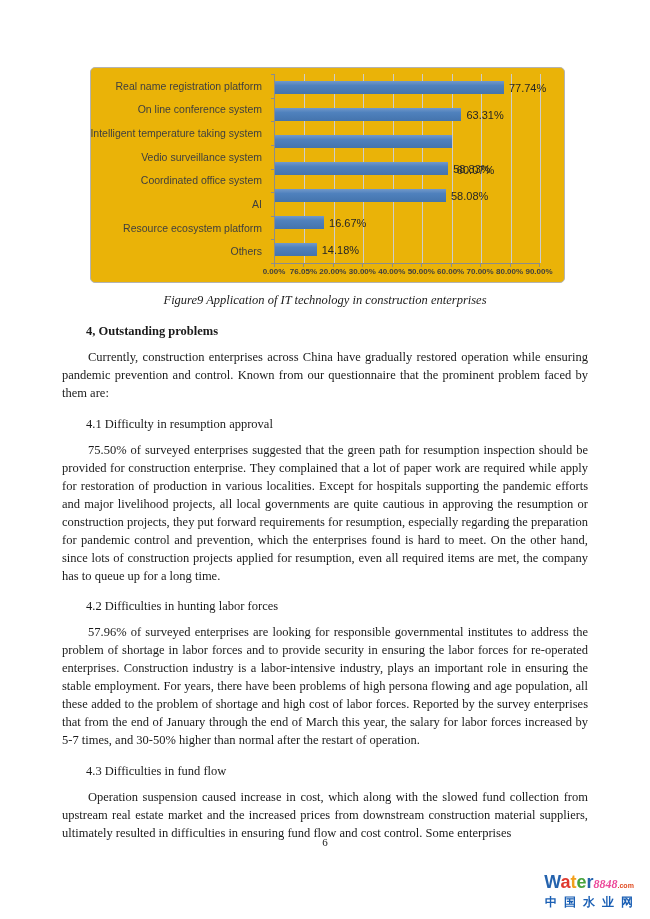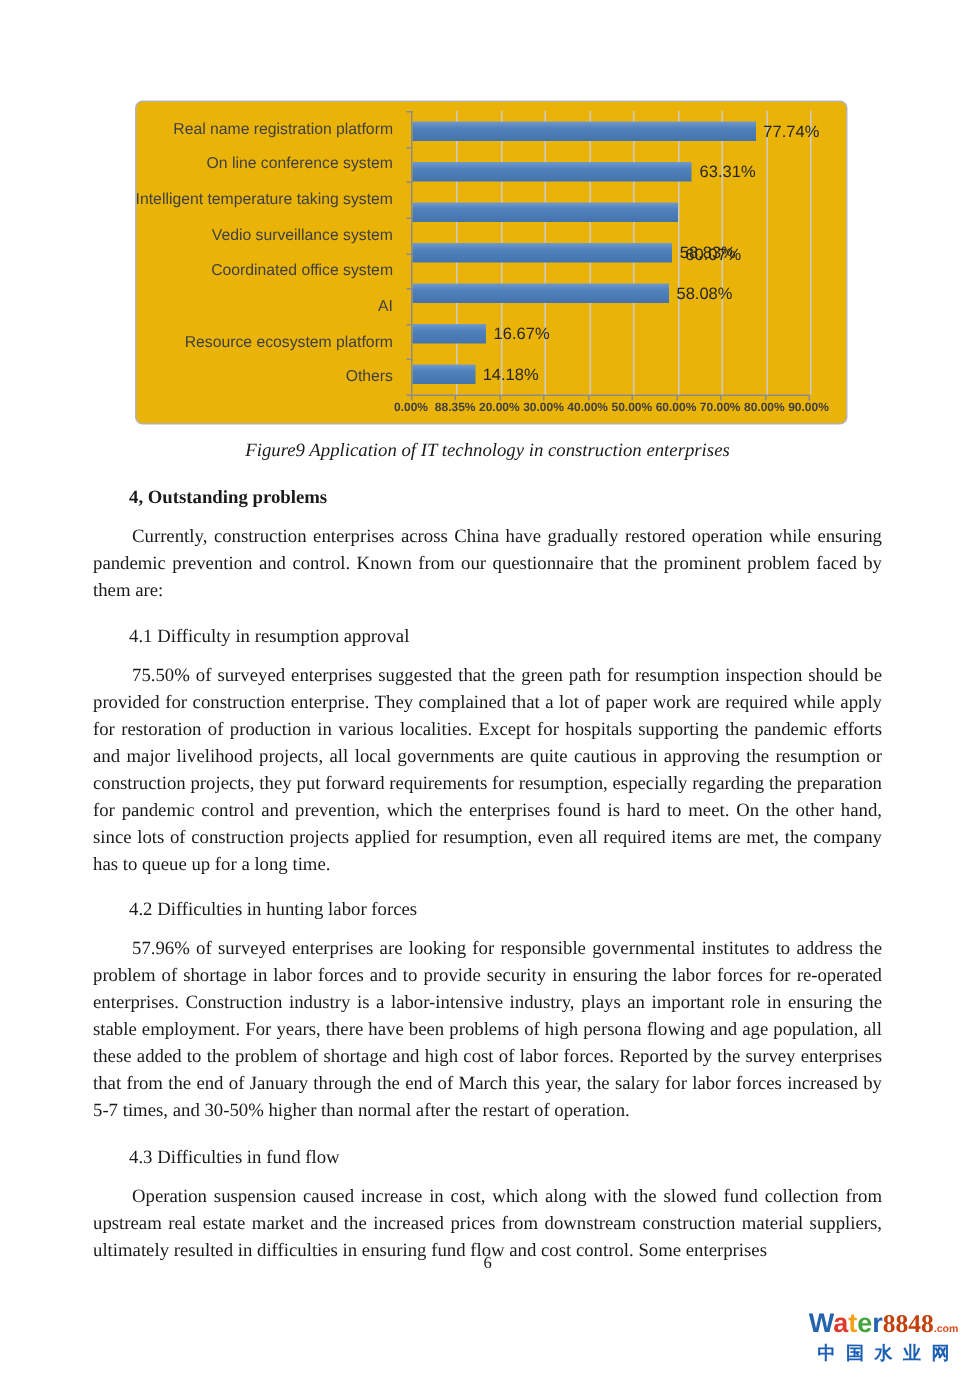"88.35%" span.x-tick-label { text: 88.35% -> 76.05% }
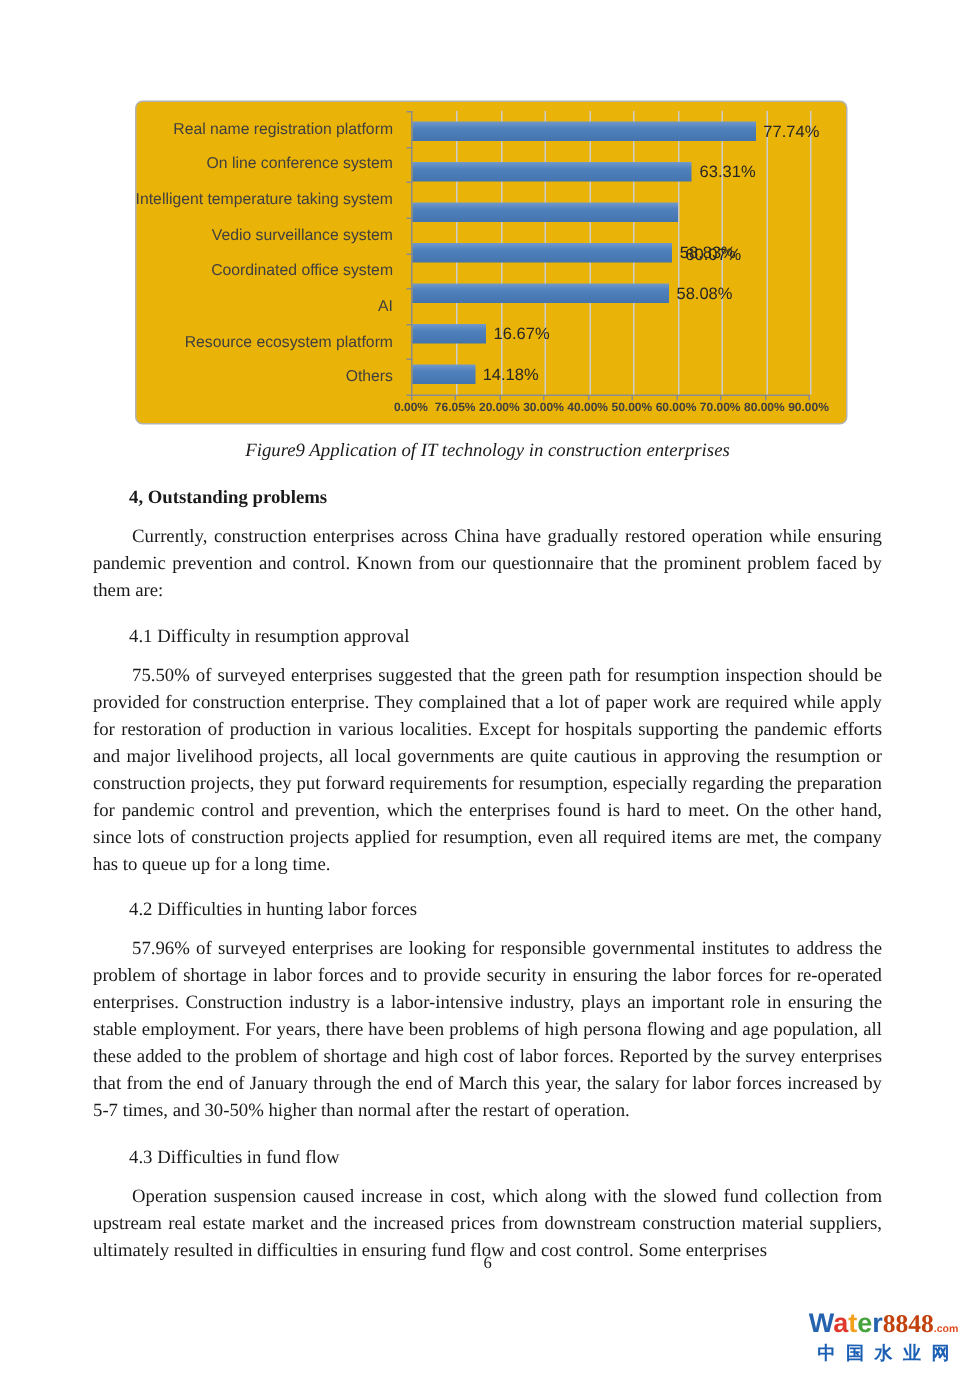"8848" .logo-num { color: #c2410c -> #ec4899; font-size: 17px -> 12px; font-style: none -> italic }
